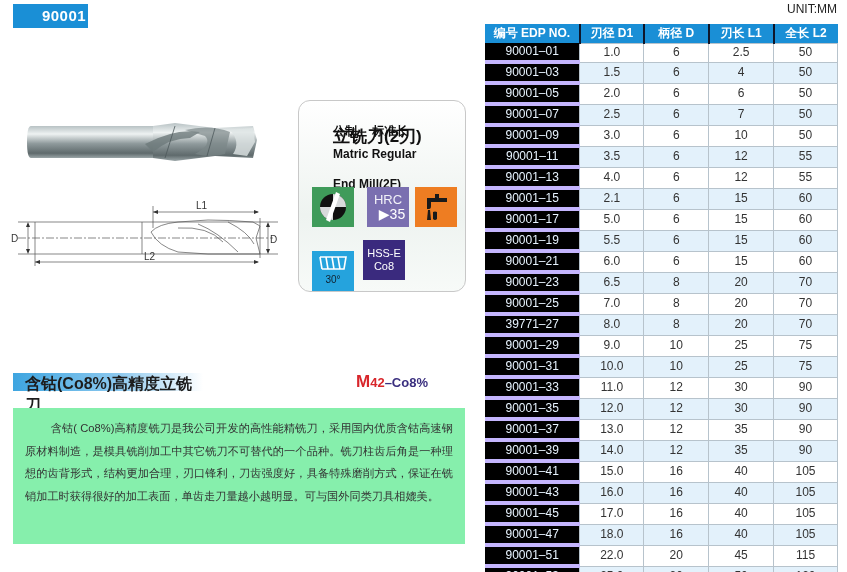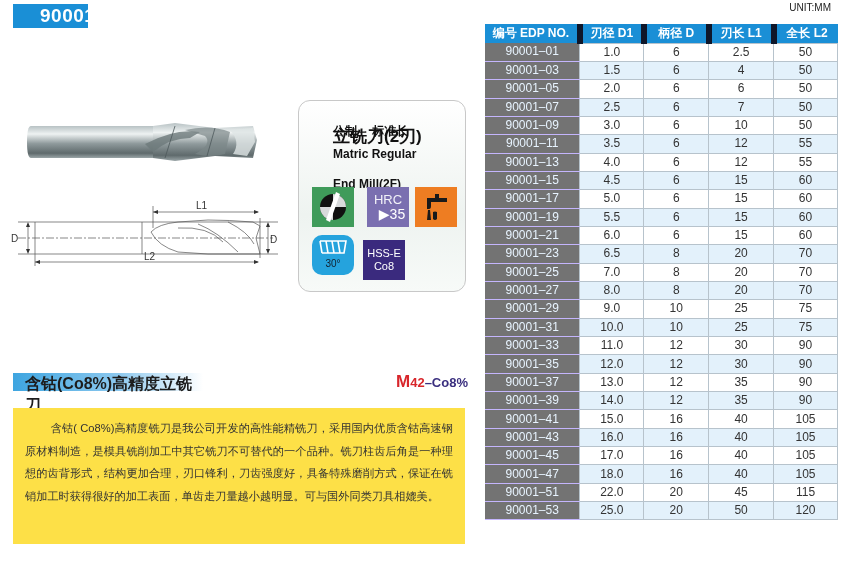"90001" .code-badge { font-size: 19px -> 15px }
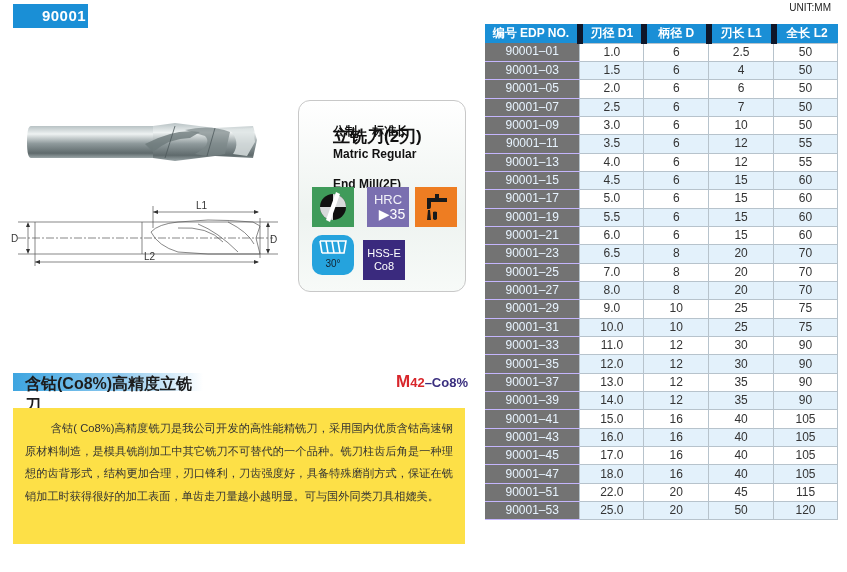"UNIT:MM" .unit { font-size: 10px -> 12px; right: 16px -> 10px }
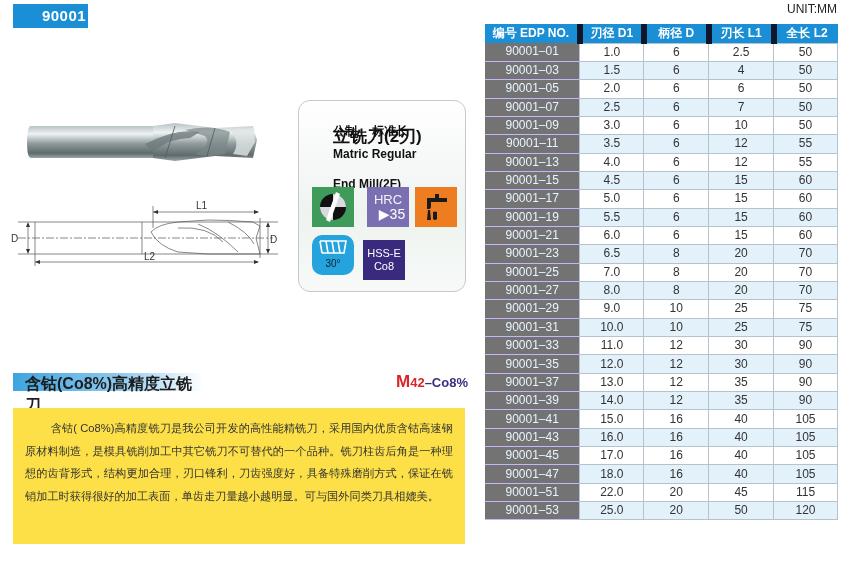"编号 EDP NO." .spec-table th { border-right: 6px solid #0f172a -> 2px solid #0f172a }
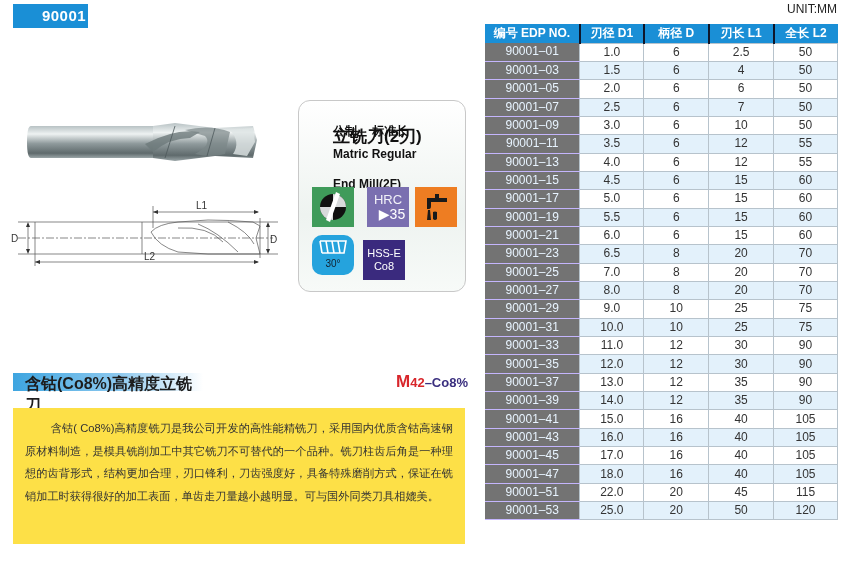"90001–01" .spec-table td.edp { background: #737373 -> #000000; border-bottom: 1px solid #c4b5fd -> 4px solid #c4b5fd }
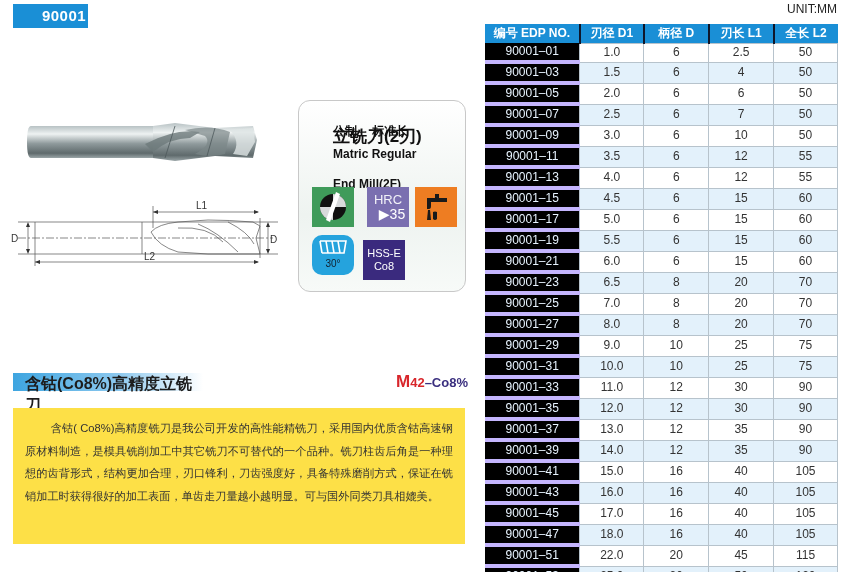"4.5" td { text: 4.5 -> 2.1 }
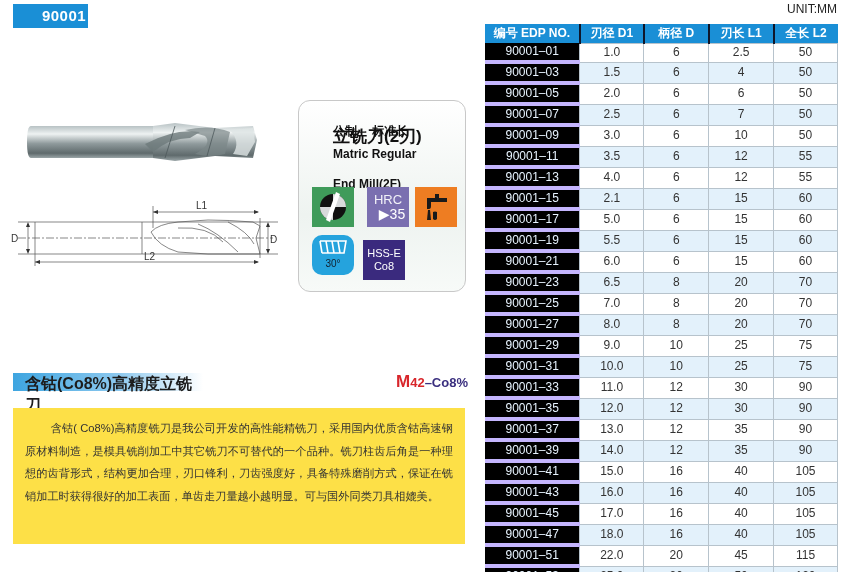"30°" .ic-blue { border-radius: 10px -> none; top: 134px -> 150px }
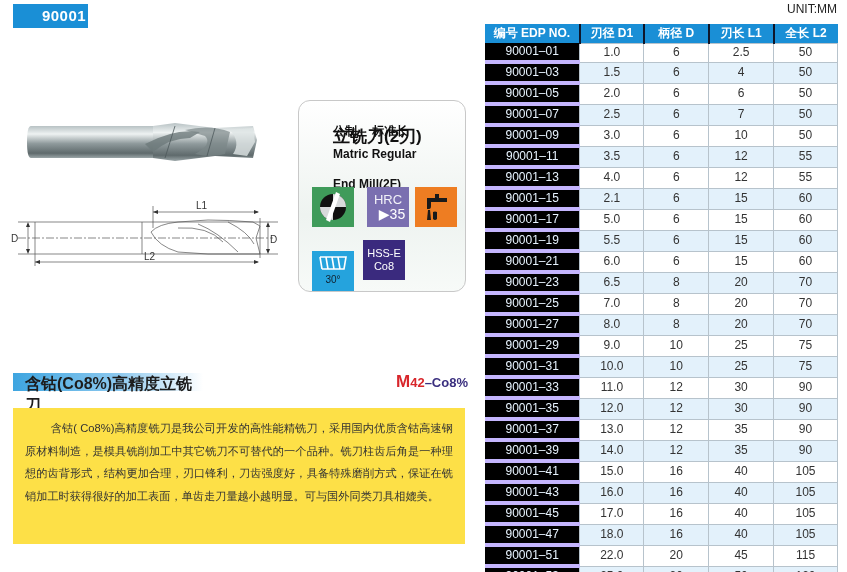"90001–27" td.edp { text: 90001 -> 39771 }
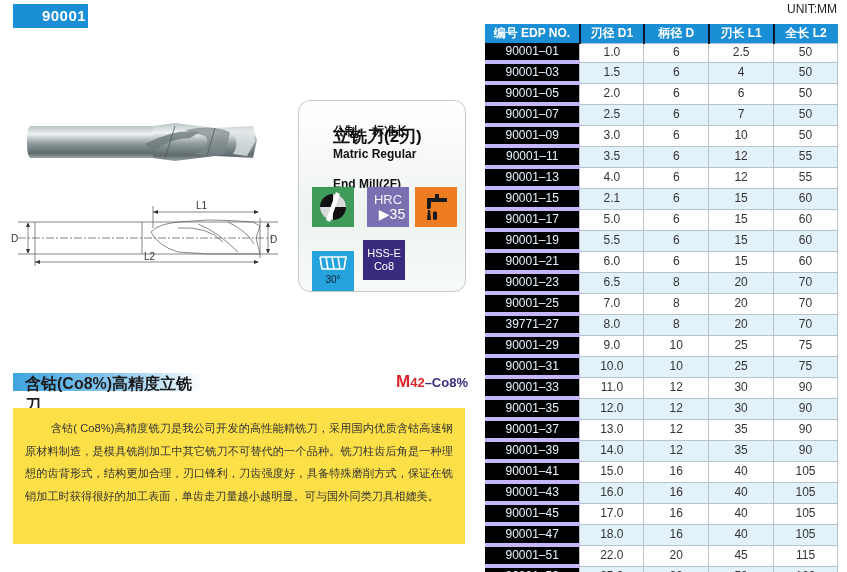"M42–Co8%" .material { left: 396px -> 356px }
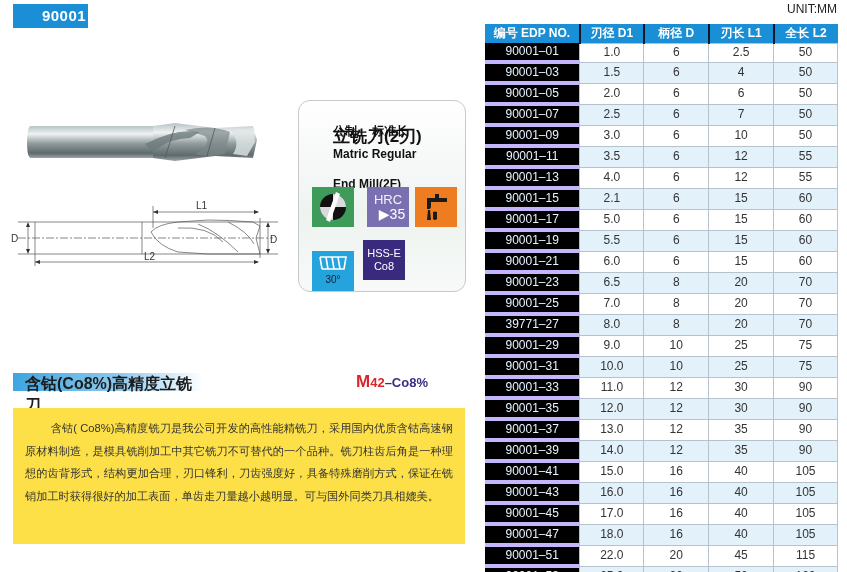"含钴(" .desc { background: #fde047 -> #86efac }
